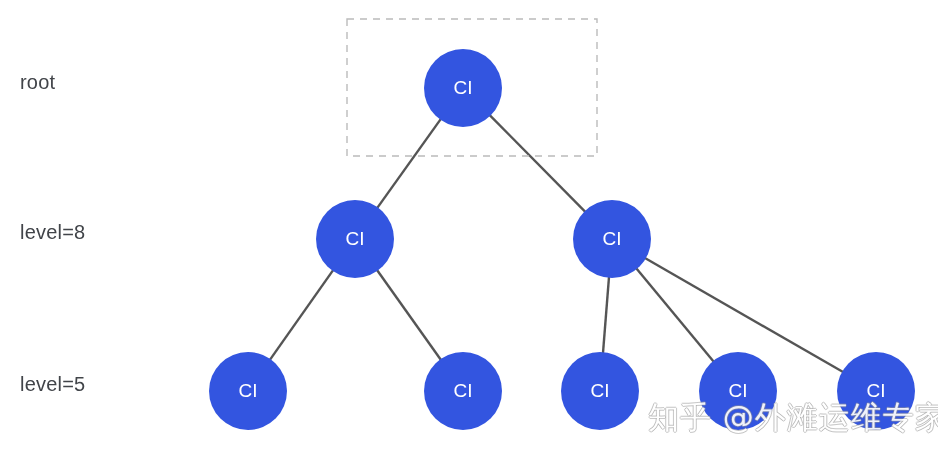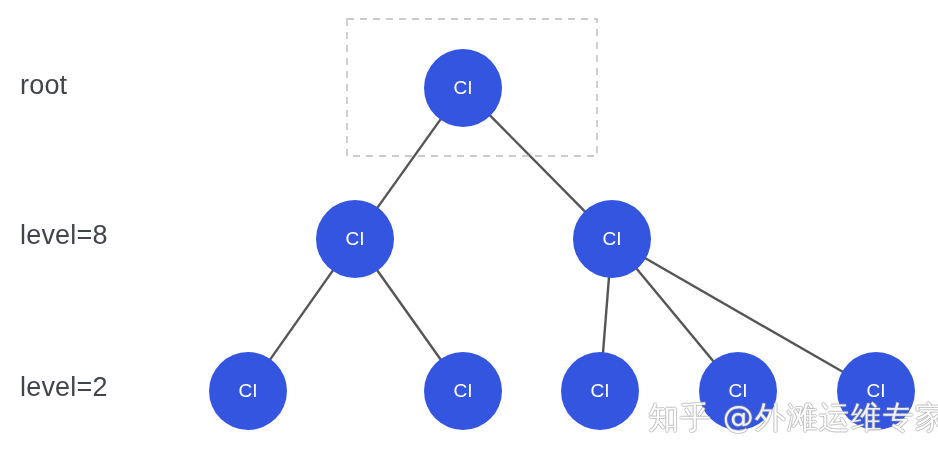"root" .row-label { font-size: 27px -> 20px }
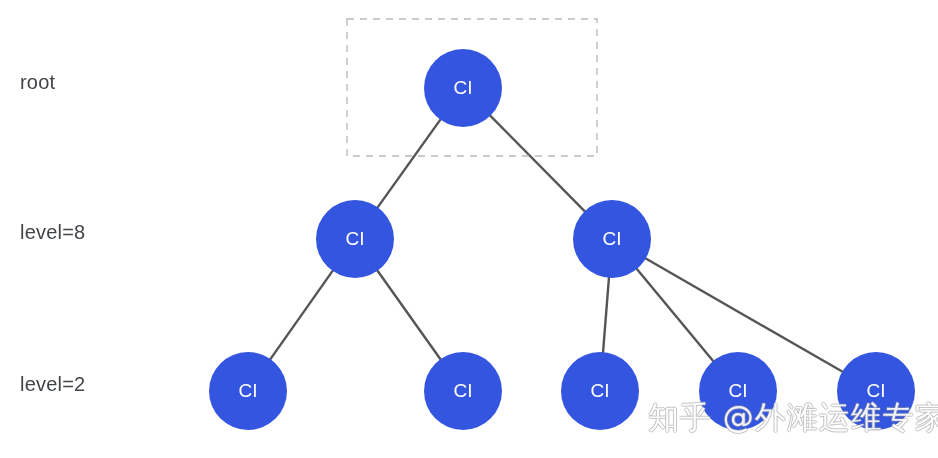"level=2" div.row-label { text: 2 -> 5 }
